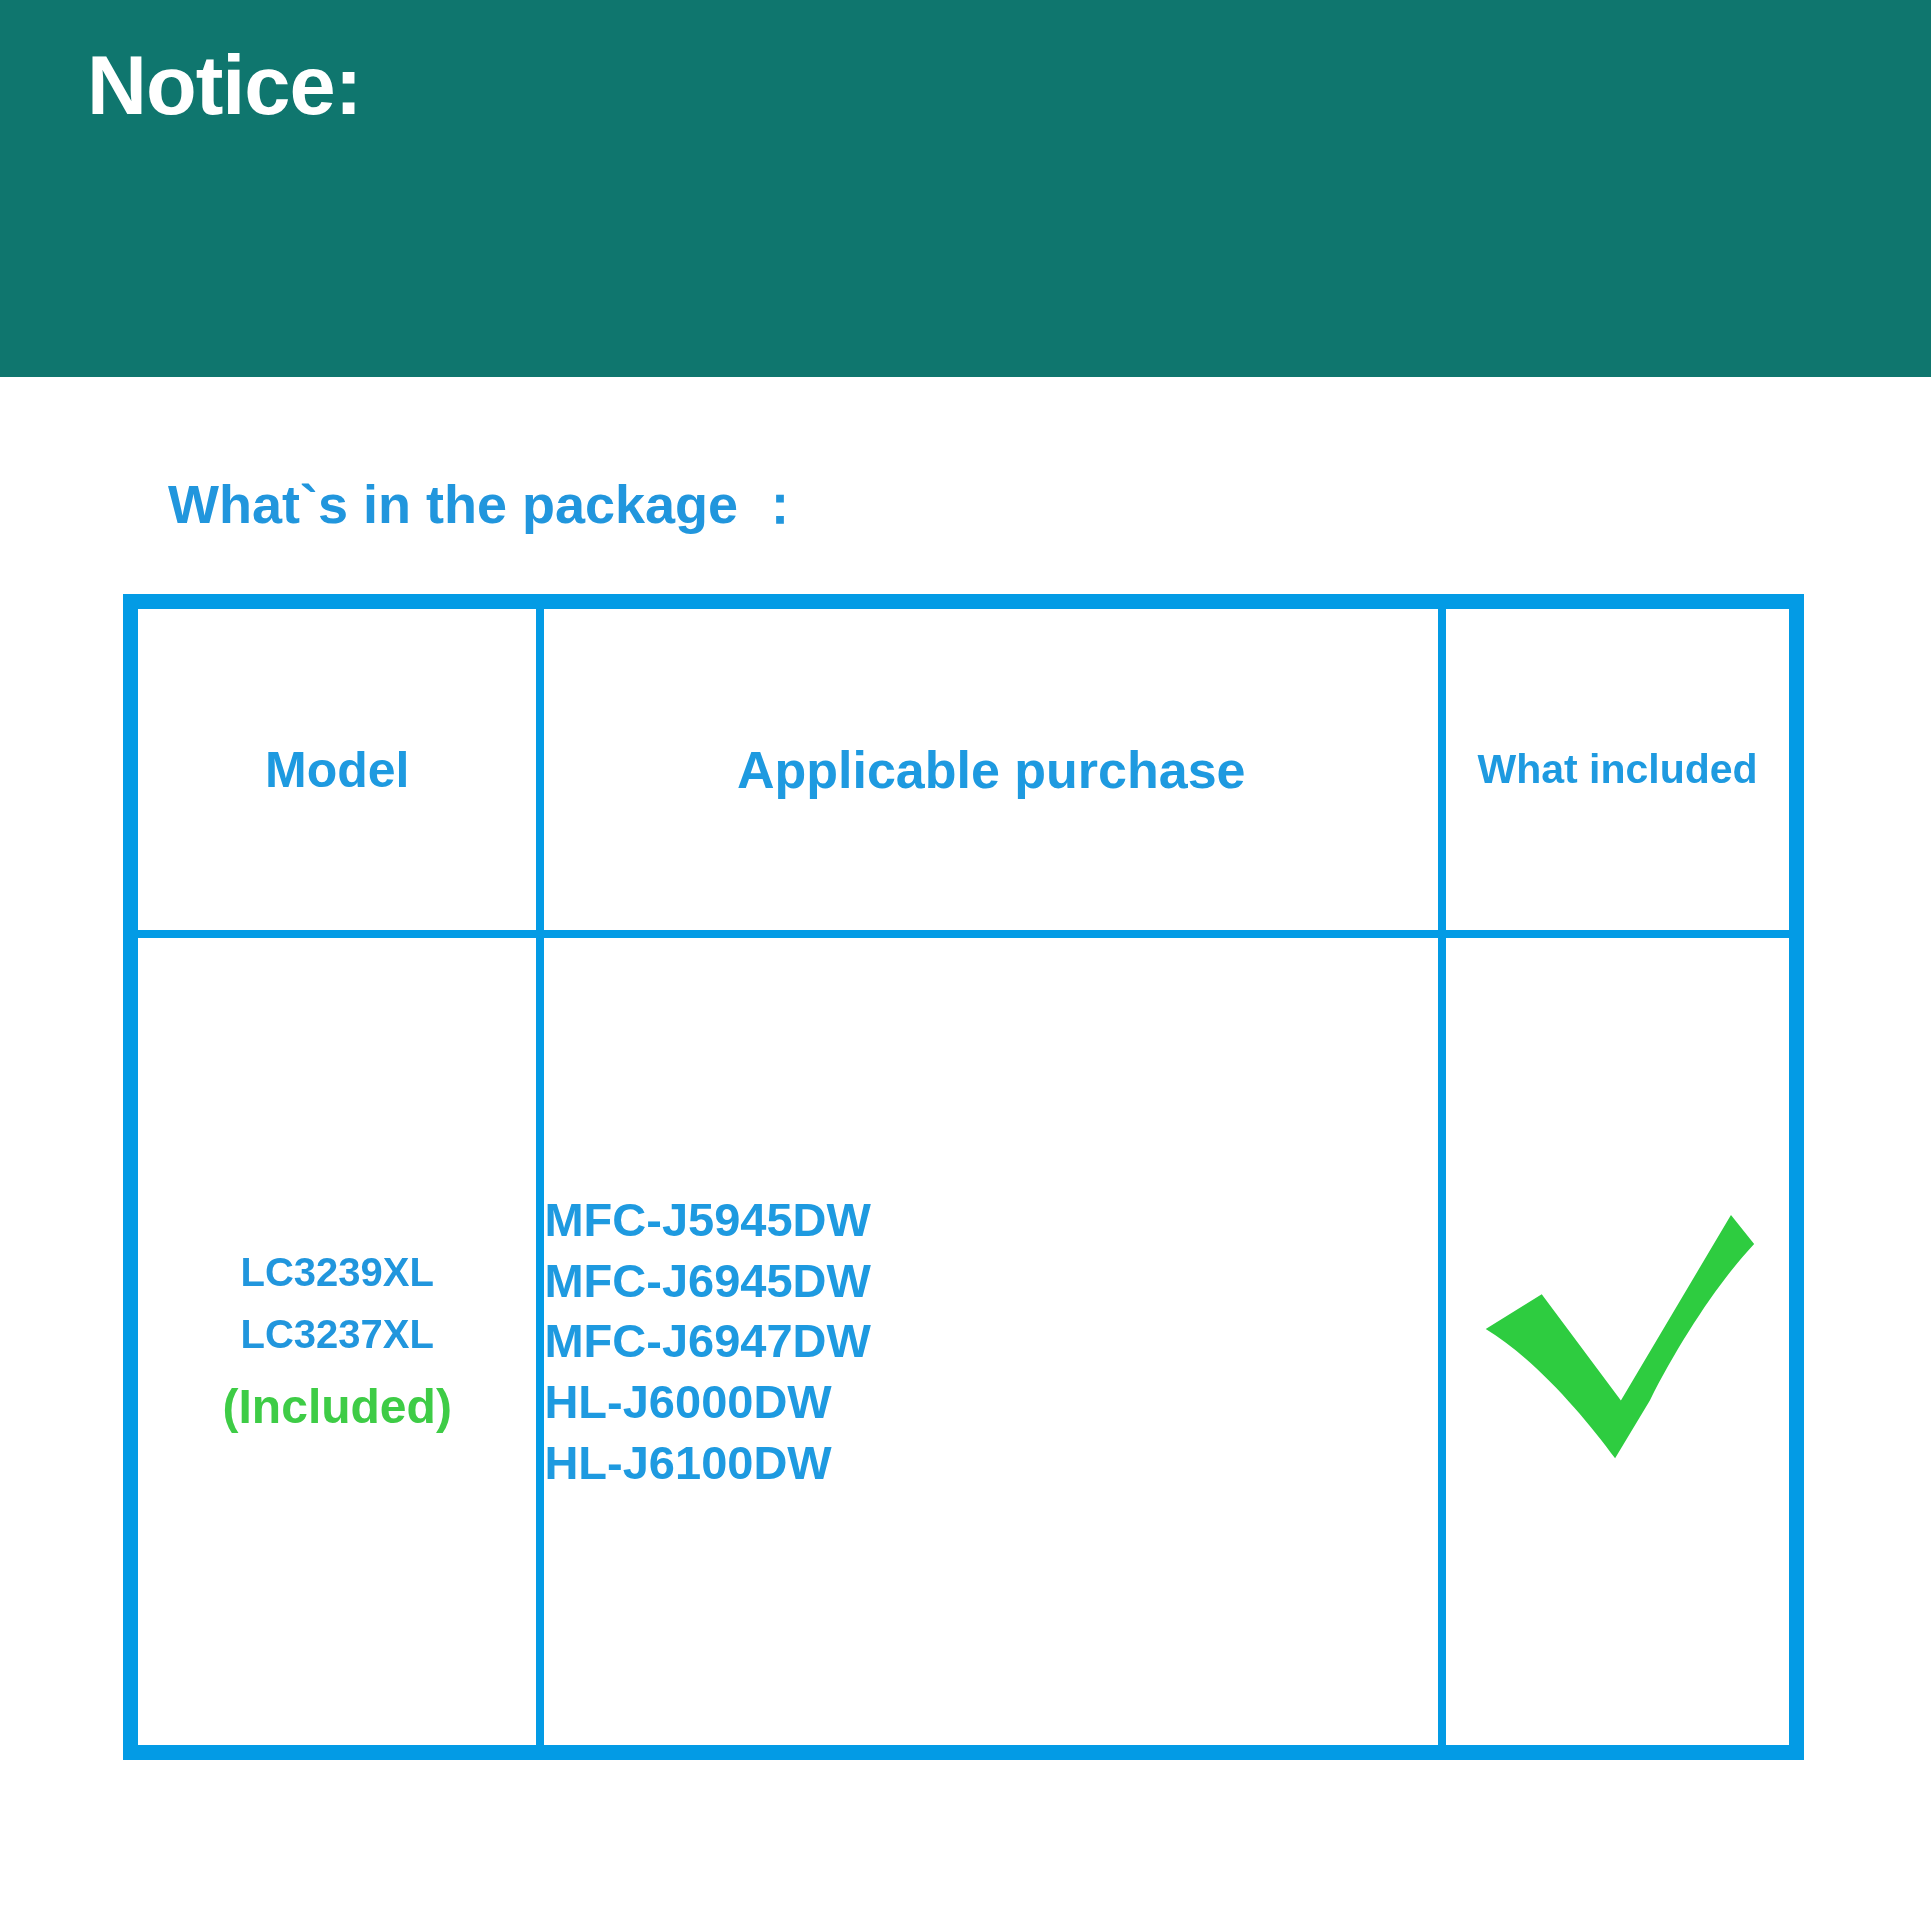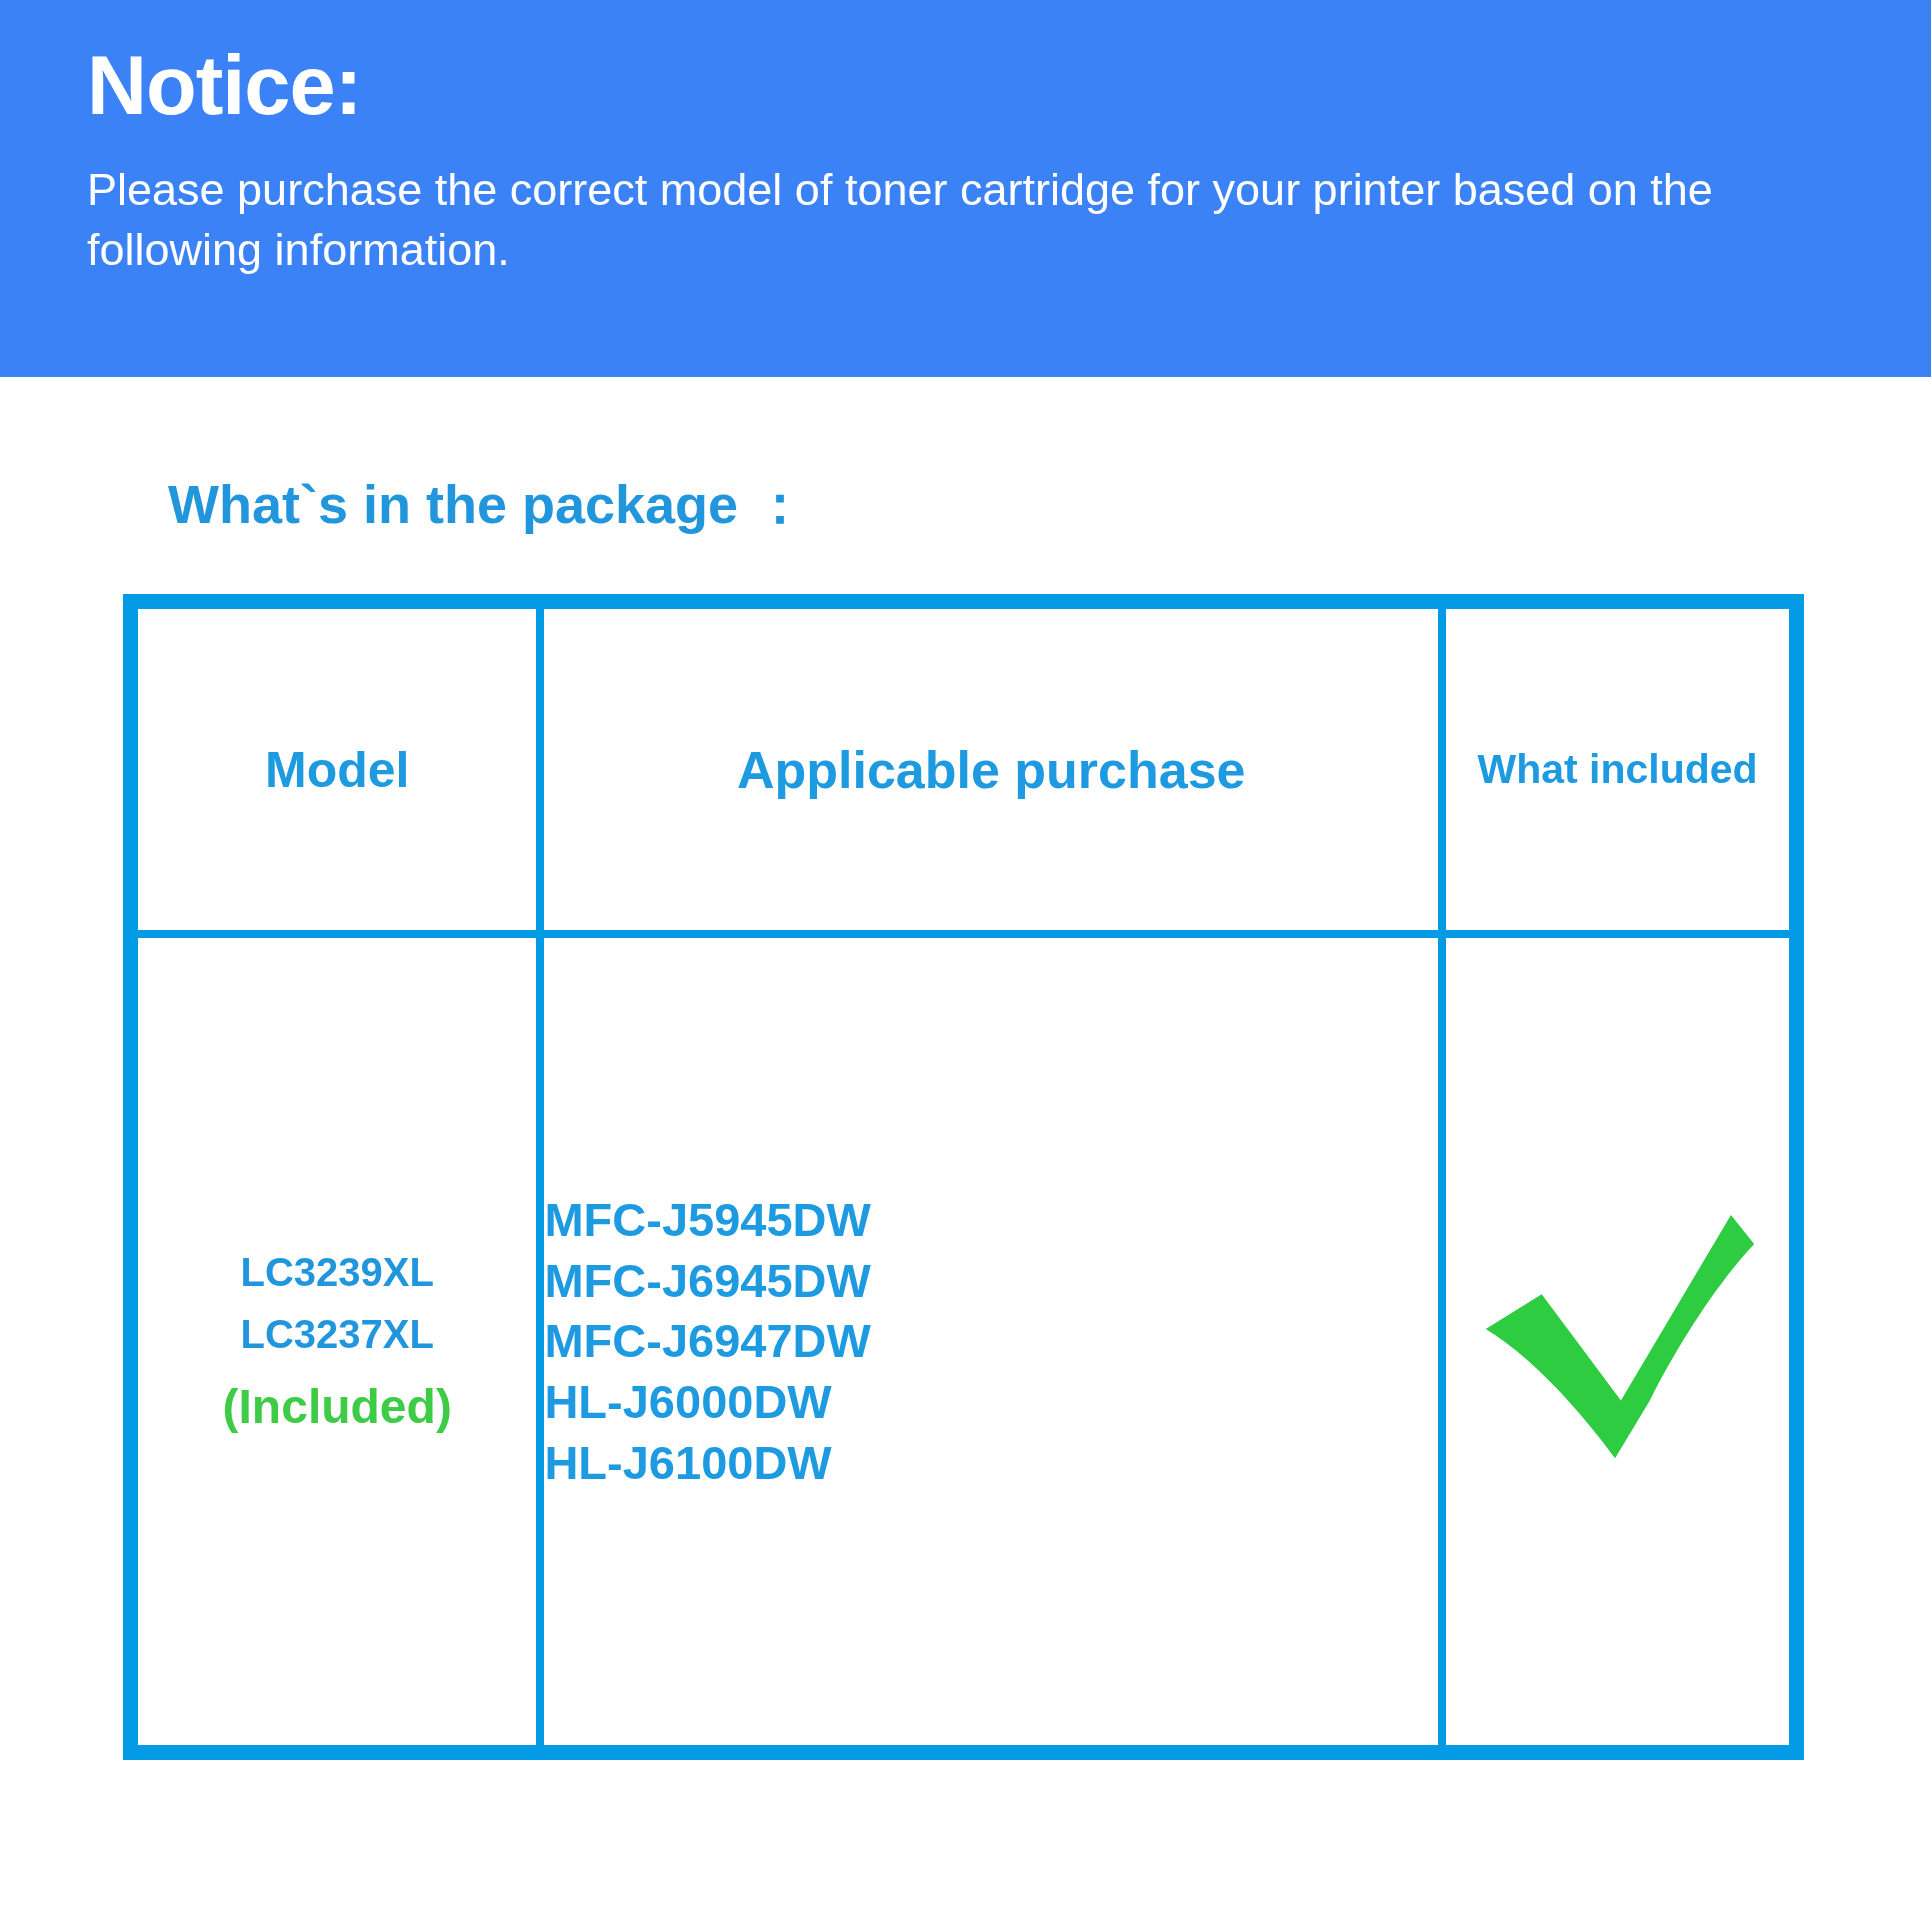"Notice:" .notice-banner { background: #3b82f6 -> #0f766e }
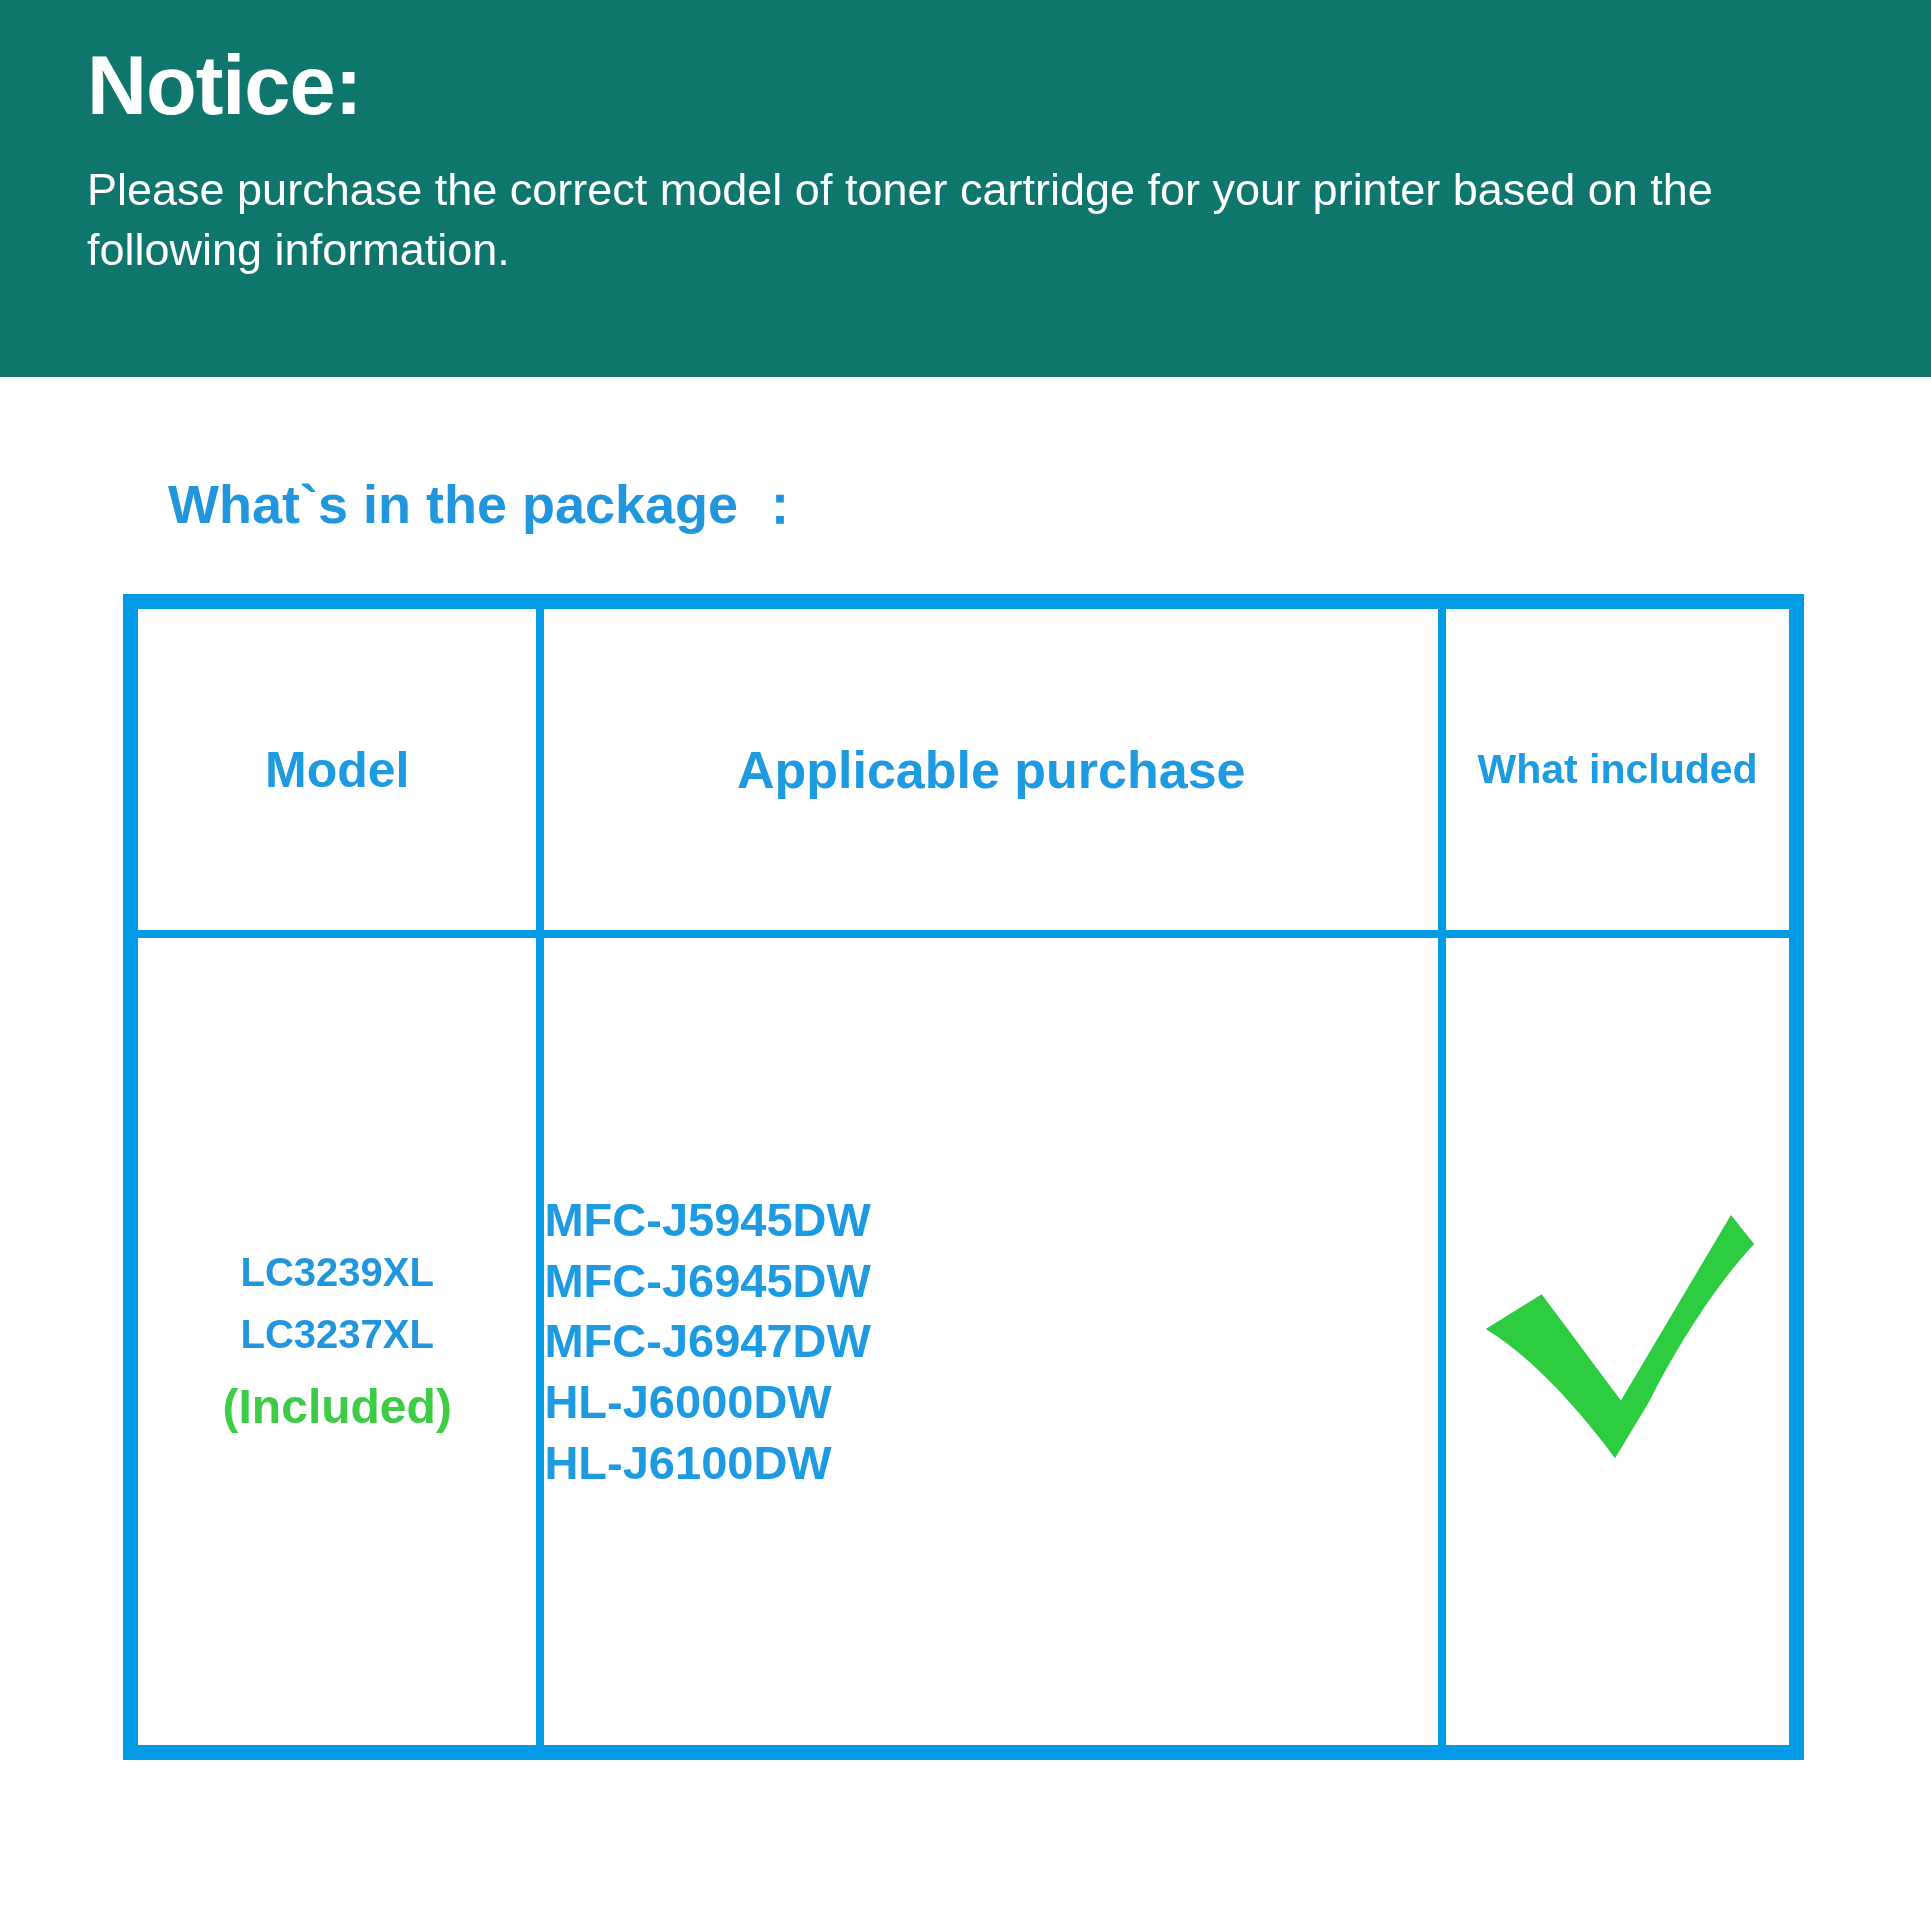"Please purchase the correct model" div.notice-body { html: <div>Please purchase the correct model of toner cartridge for your printer based on the following information.</div> -> none }
